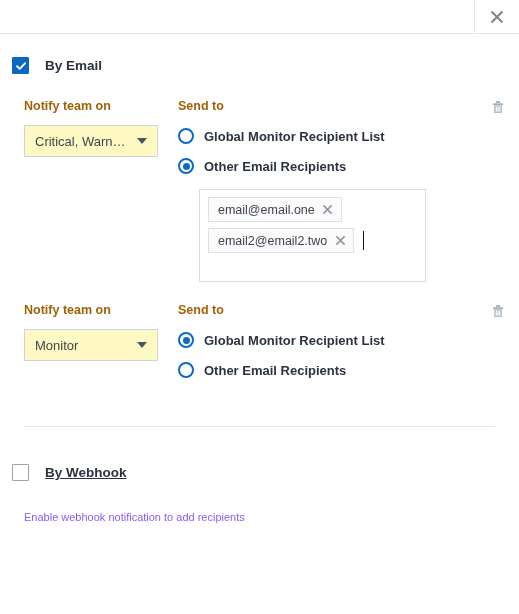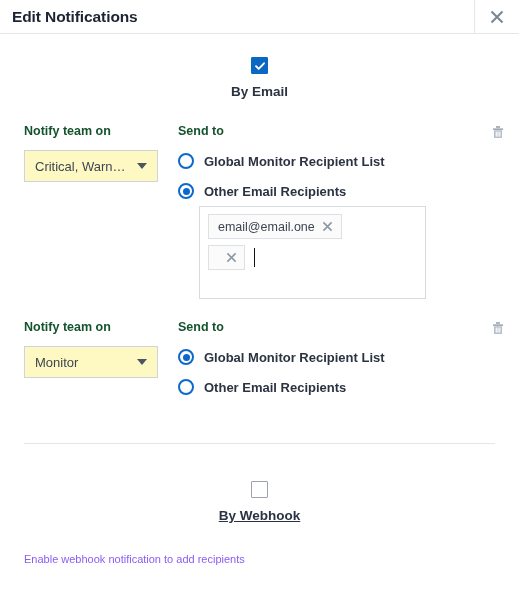"Edit Notifications" div.header-title { html: <div>Edit Notifications</div> -> none }
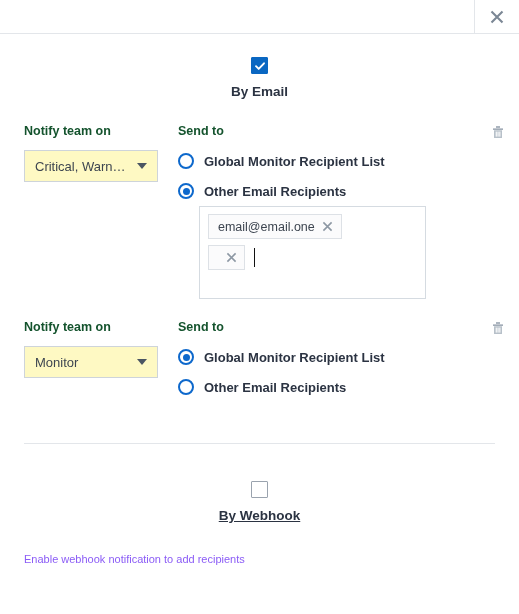"By Email" .check-row { flex-direction: column -> none; gap: 10px -> 16px }
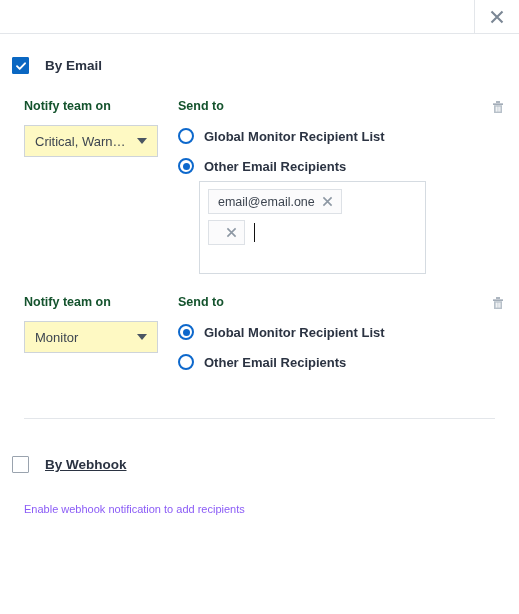"Notify team on" .field-label { color: #14532d -> #a16207 }
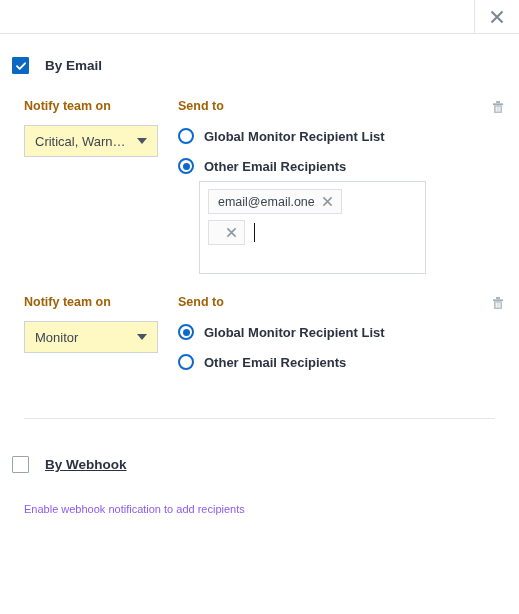"email@email.one" .chips-box { margin-top: none -> 8px }
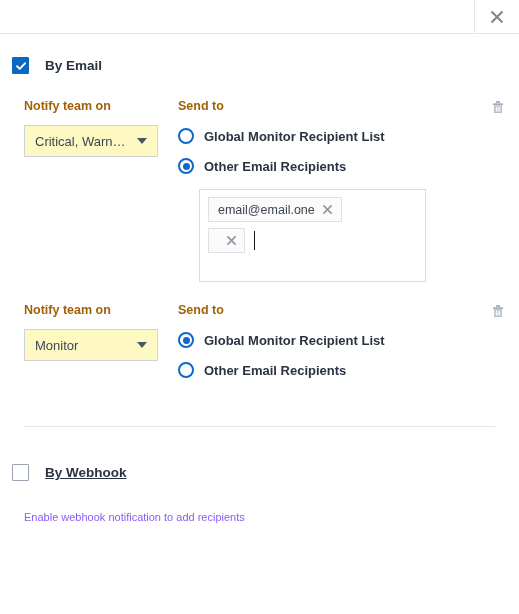"email2@email2.two" span.chip-text { html: none -> <span>email2@email2.two</span> }
